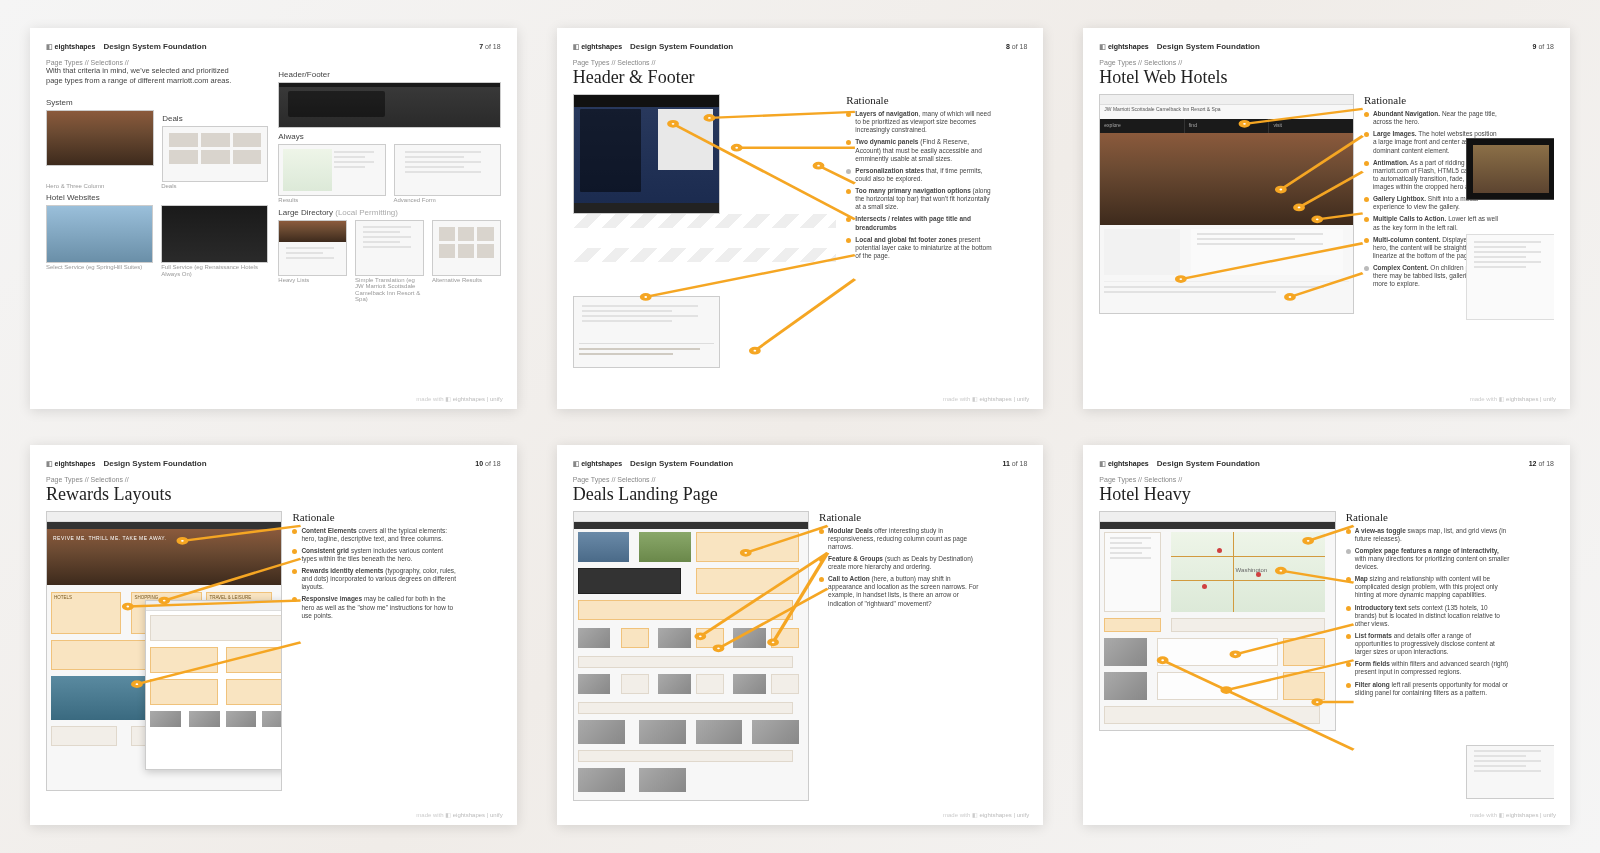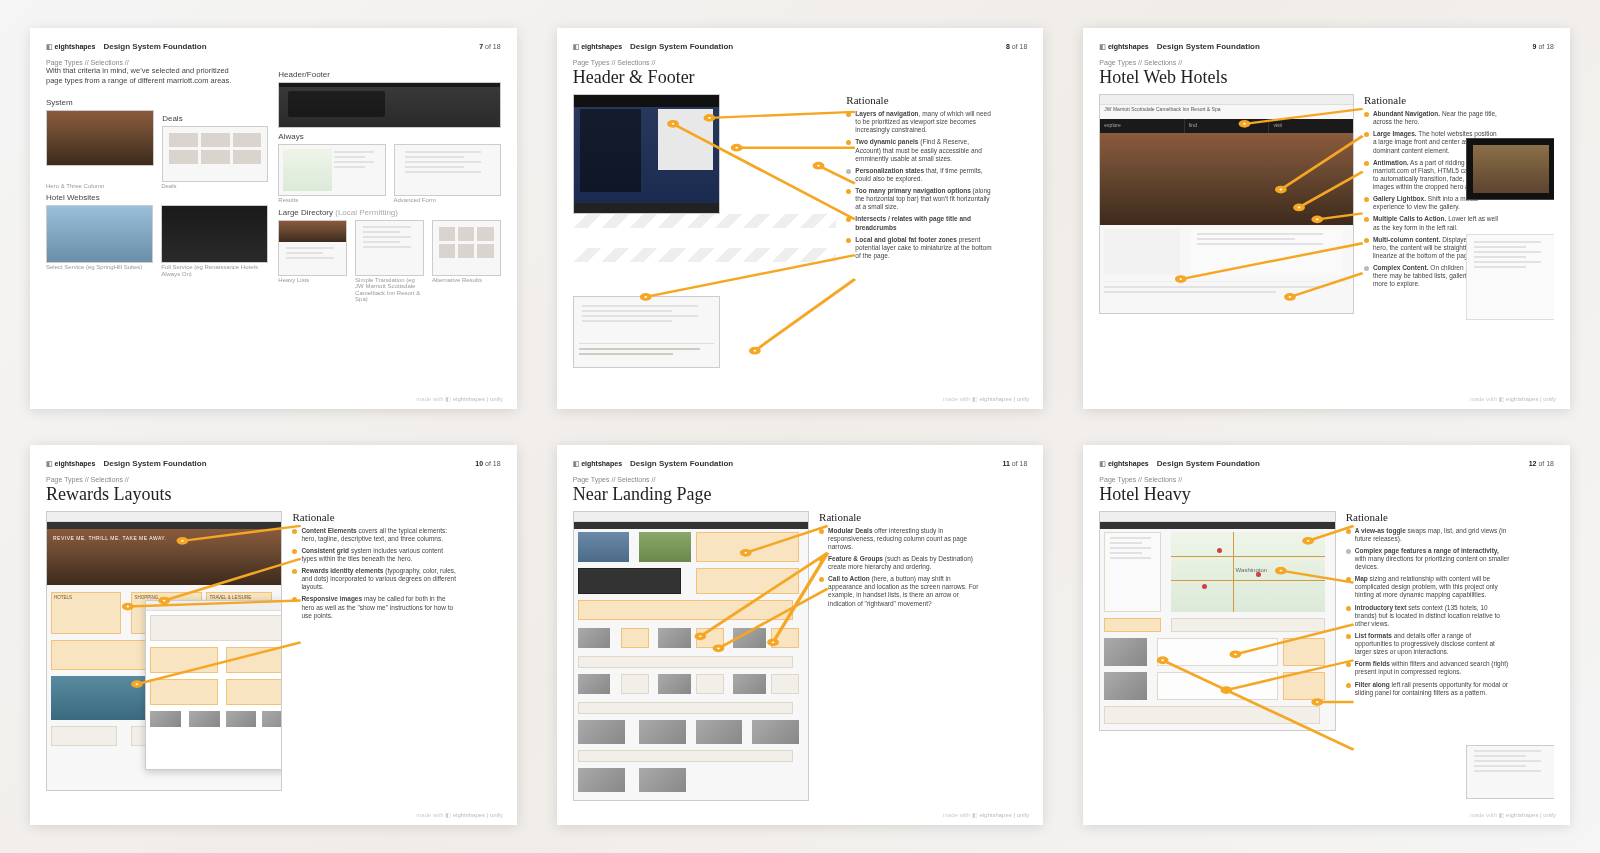"Near Landing Page" h2.title { text: Near -> Deals }
